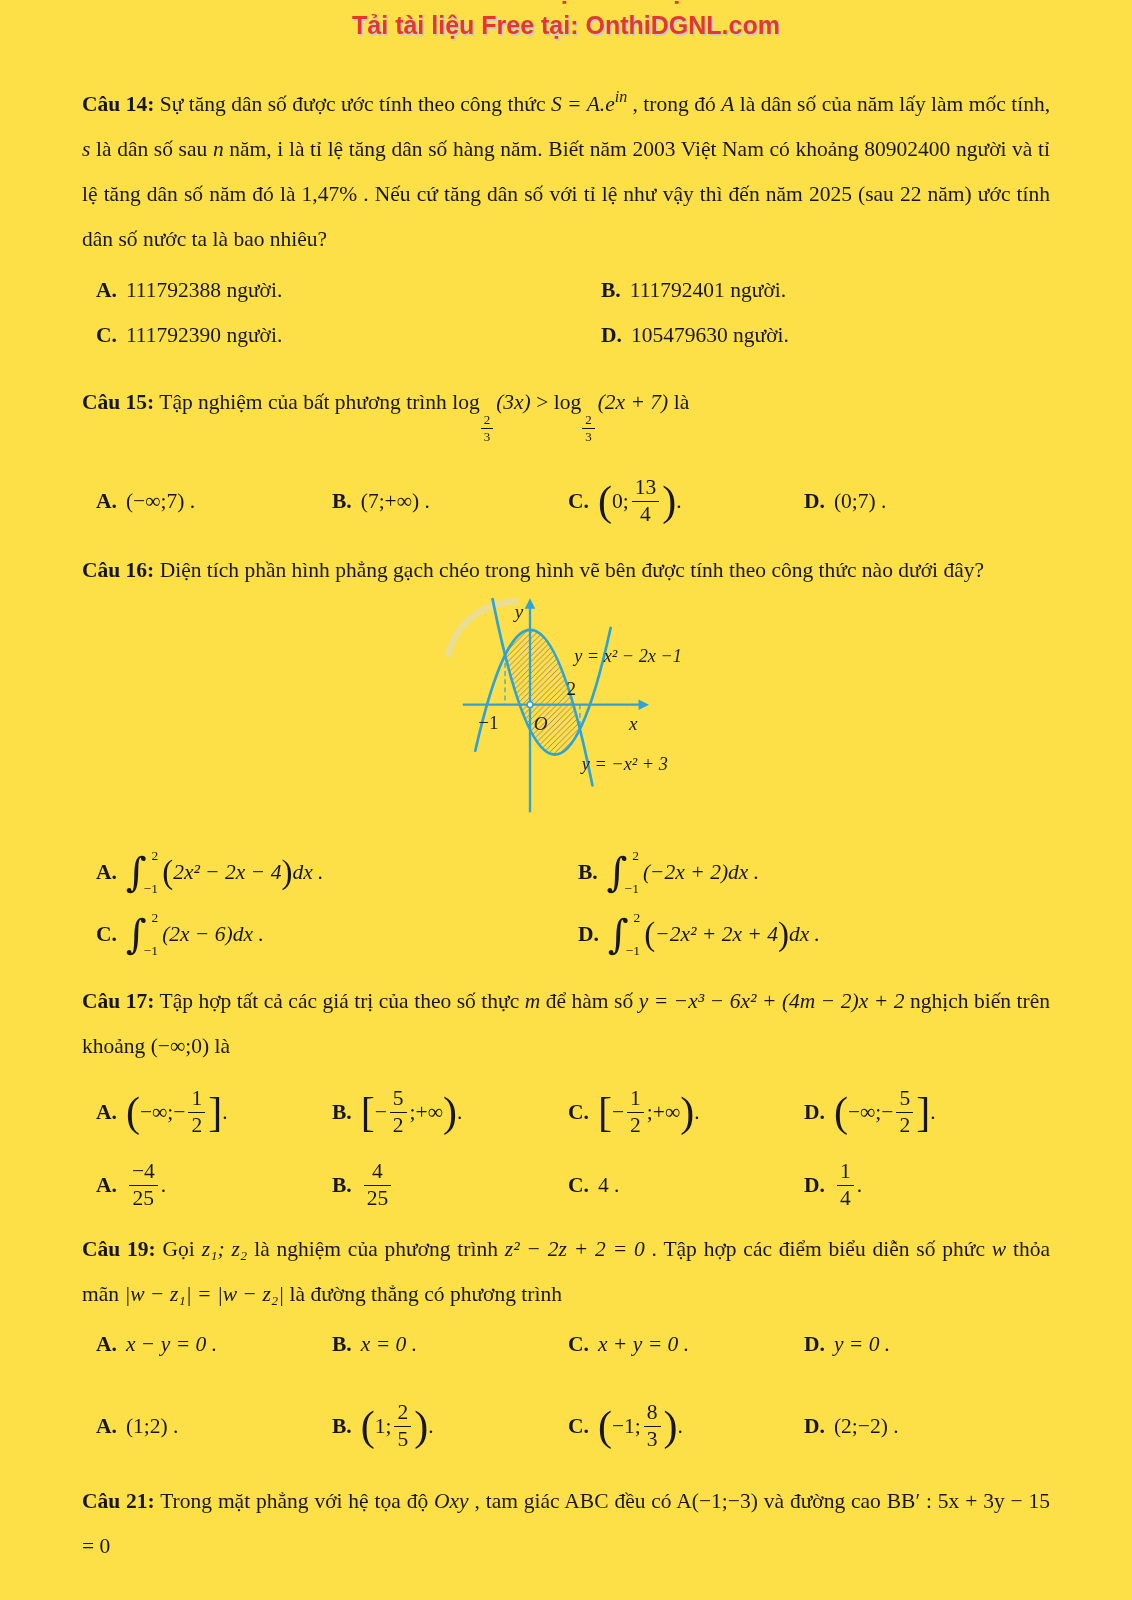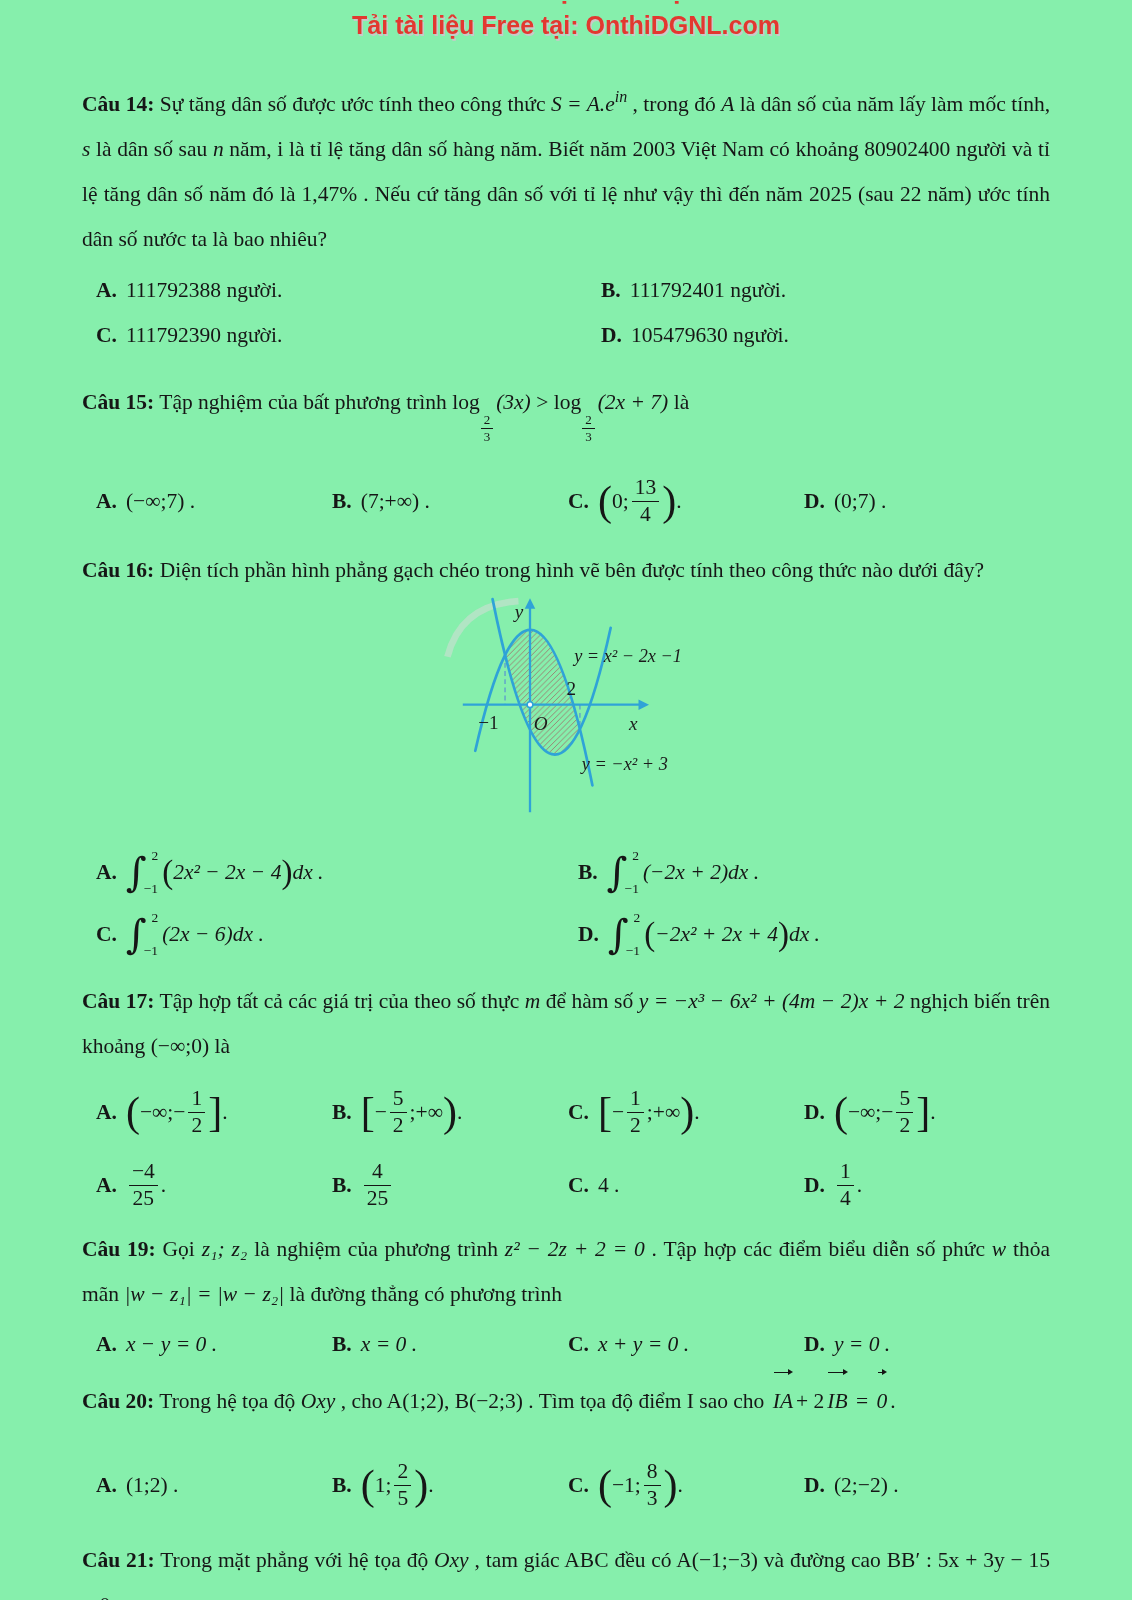"Tải tài liệu Free tại:" .page { background: #86efac -> #fde047 }
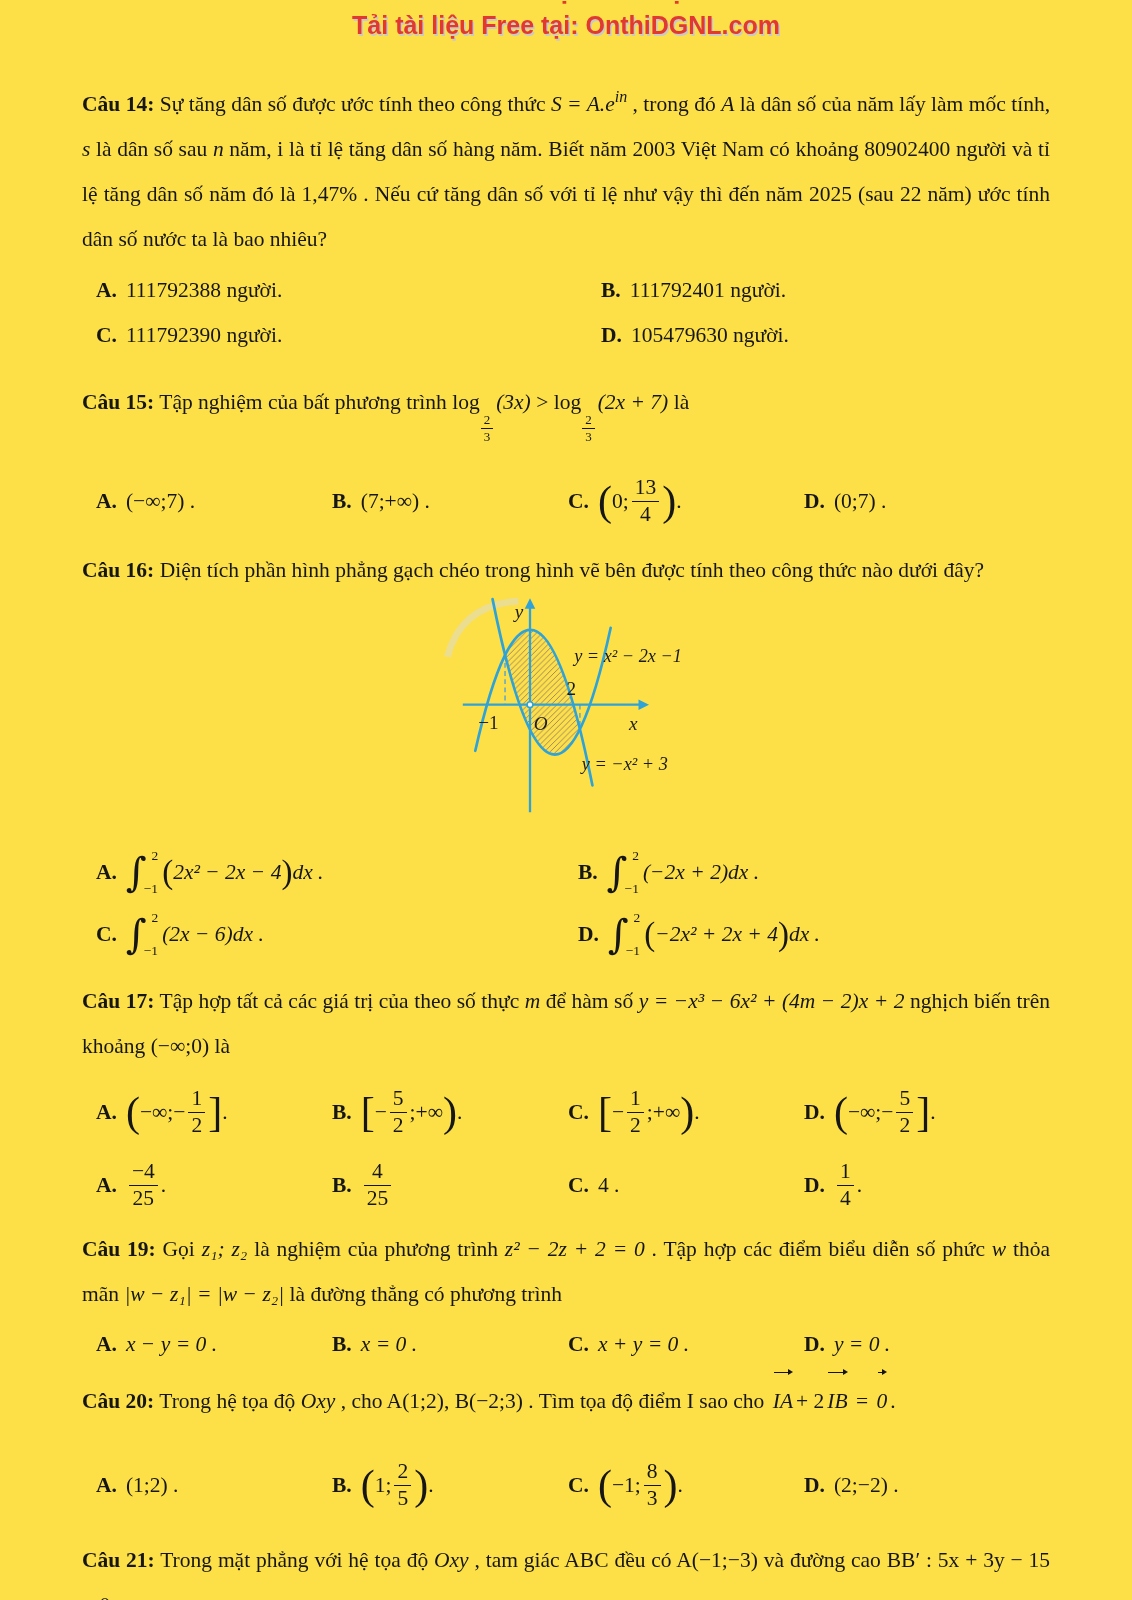"Câu 20: Trong hệ tọa" p.para { html: <p><span>Câu 20:</span><span> Trong hệ tọa độ </span><span>Oxy</span><span> , cho </span><span>A(1;2), B(−2;3)</span><span> . Tìm tọa độ điểm I sao cho </span><span>IA</span><span>+ 2</span><span>IB</span> <span>=</span> <span>0</span><span>.</span></p> -> none }
